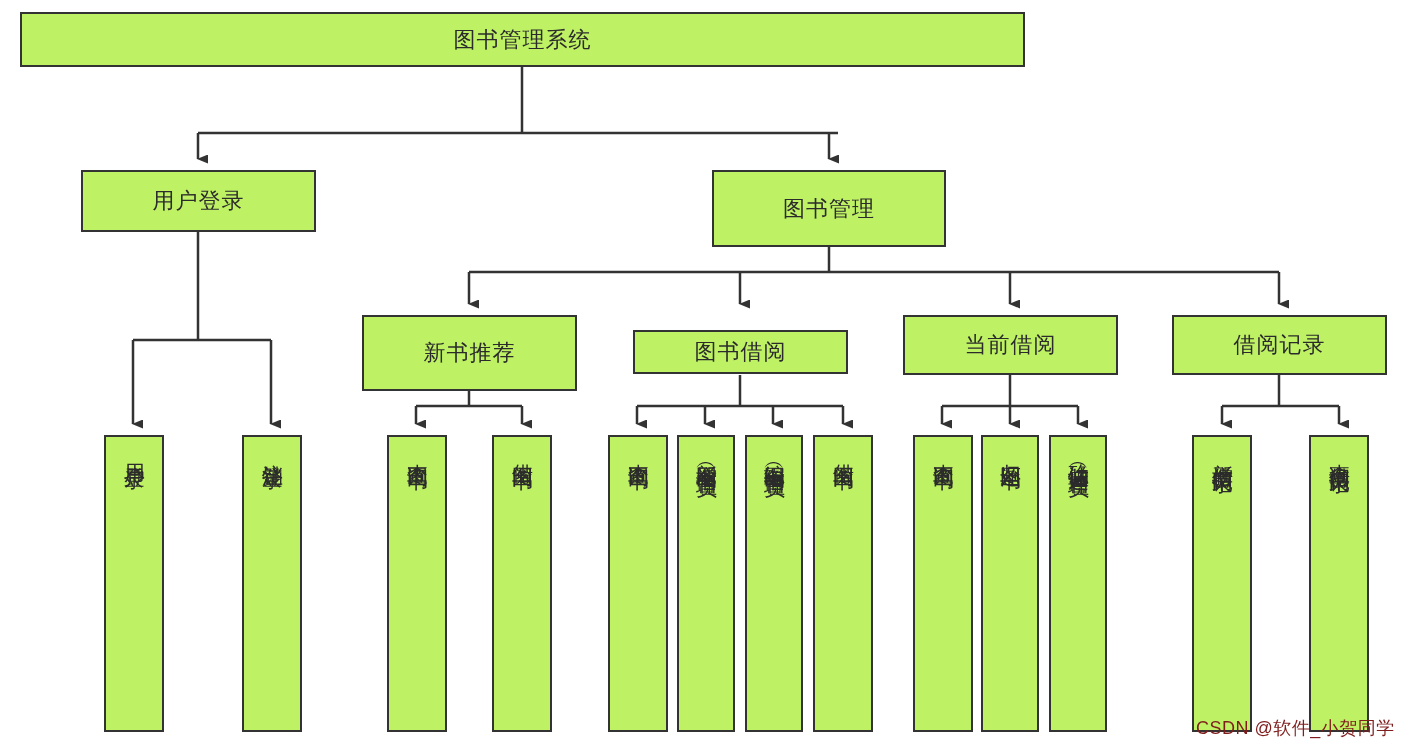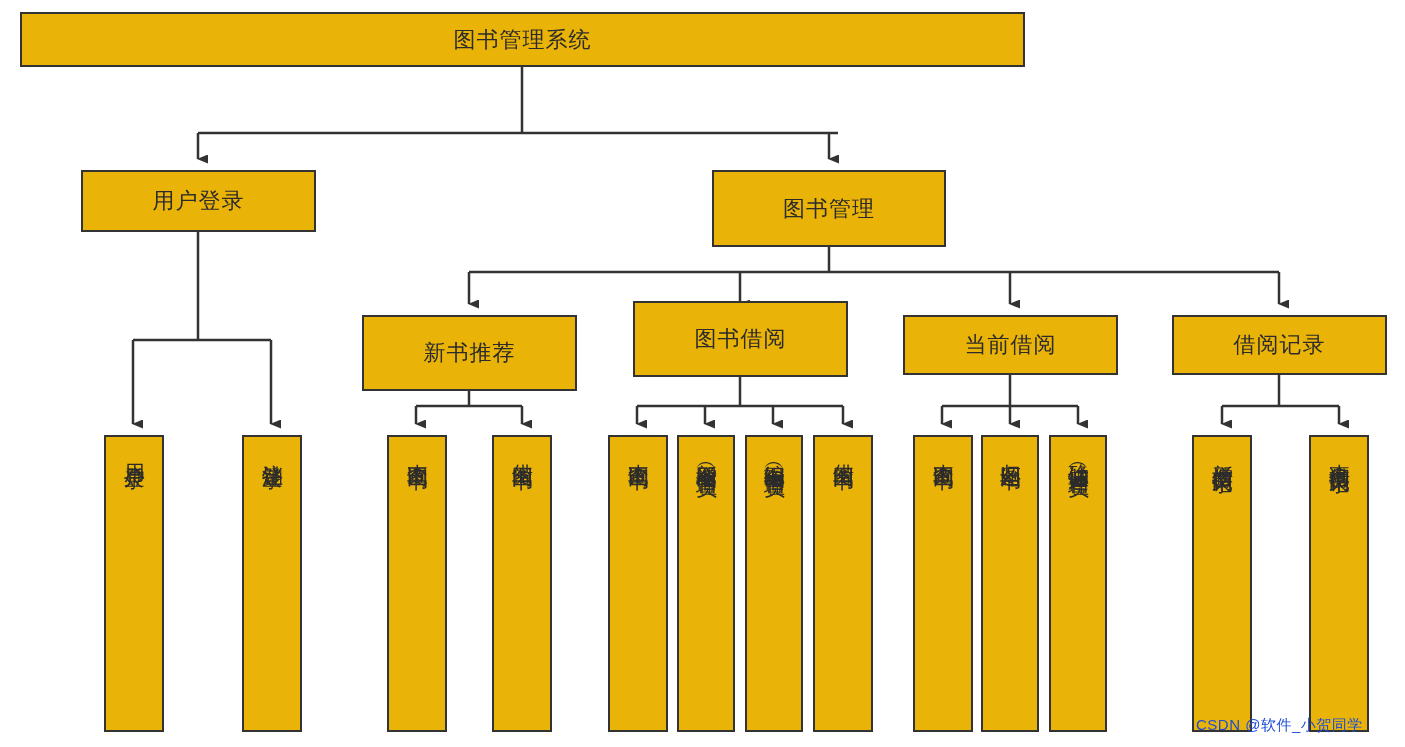"图书管理系统" .node { background: #eab308 -> #bef264 }
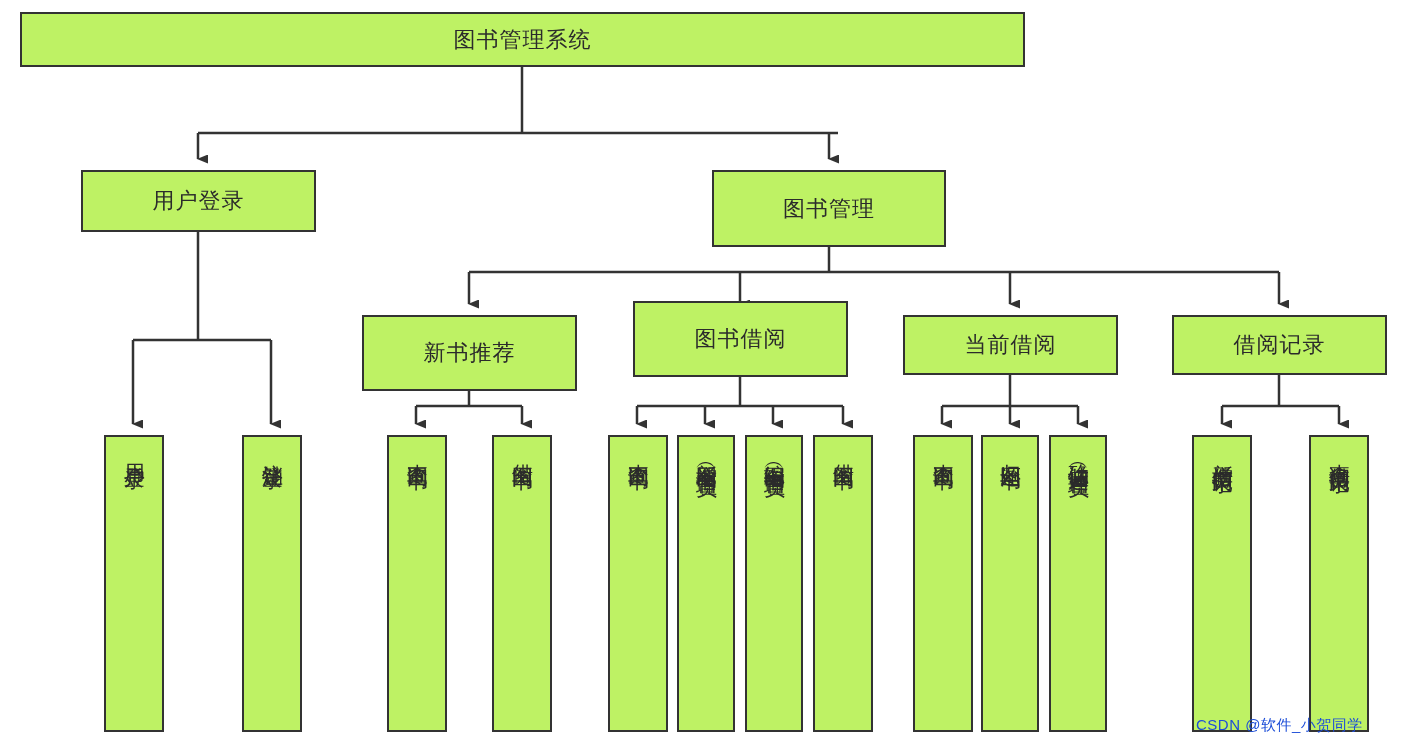"图书借阅" div.node { height: 76px -> 44px; top: 301px -> 330px }
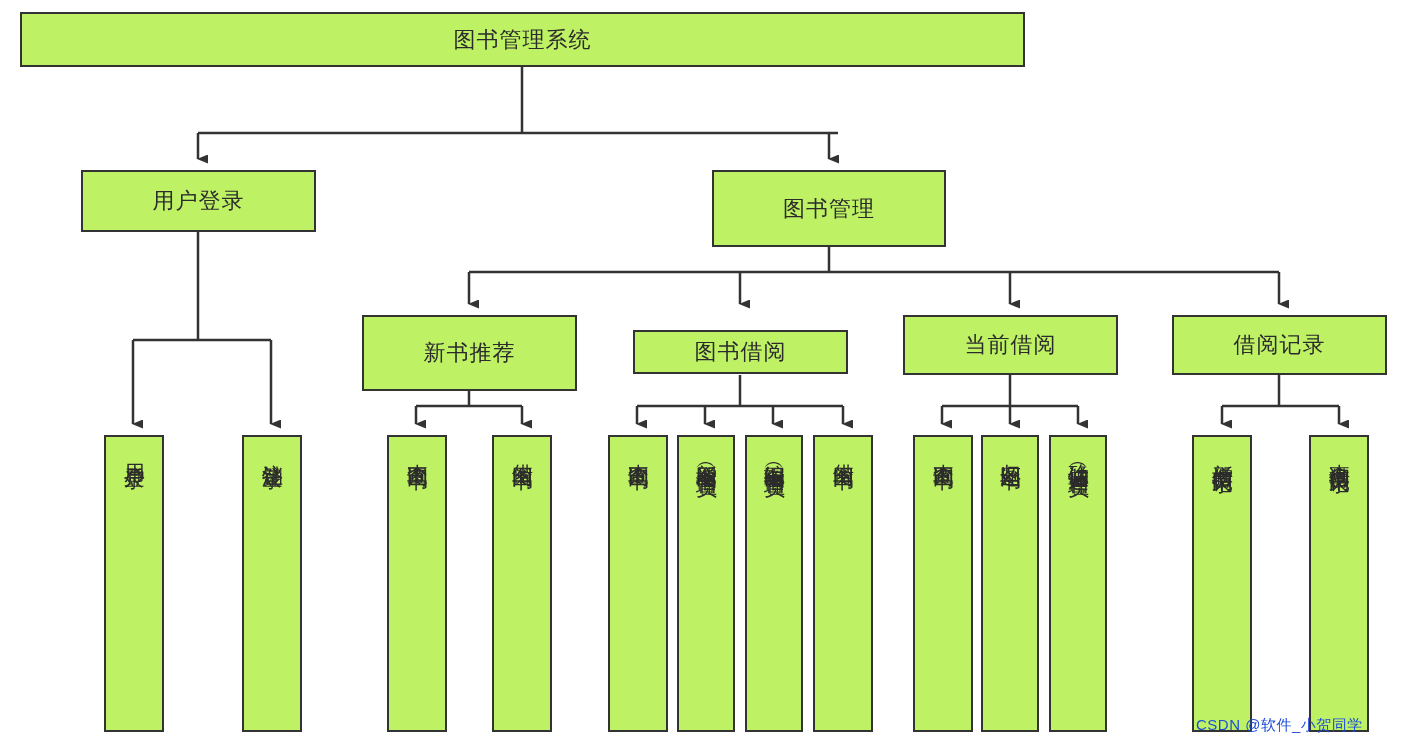"CSDN @软件_小贺同学" .watermark { color: #1d4ed8 -> #7f1d1d; font-size: 15px -> 18px }
